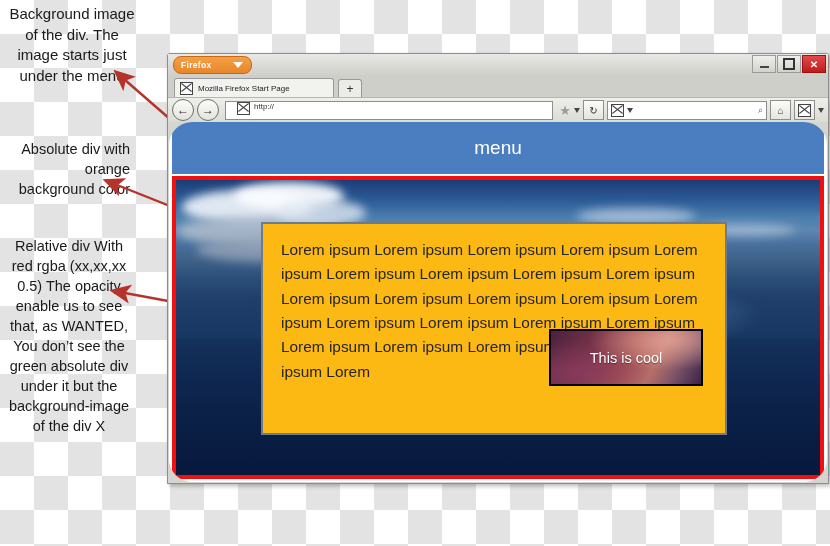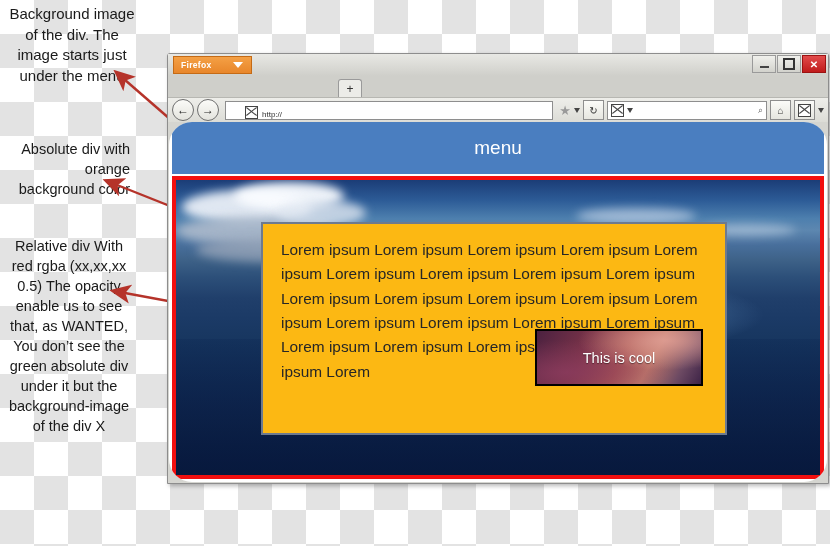"Firefox" #firefox-button { border-radius: 0 -> 8px }
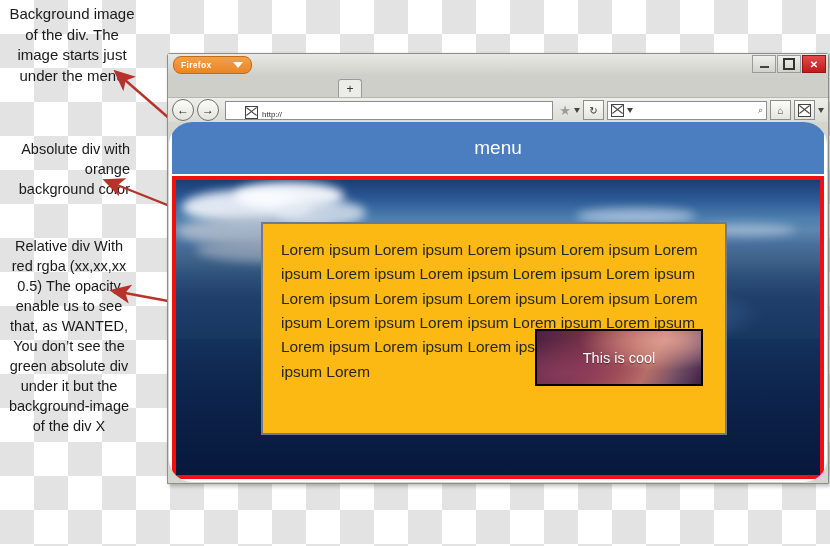"Mozilla Firefox Start Page" div { html: none -> <div> <span></span> <span>Mozilla Firefox Start Page</span> </div> }
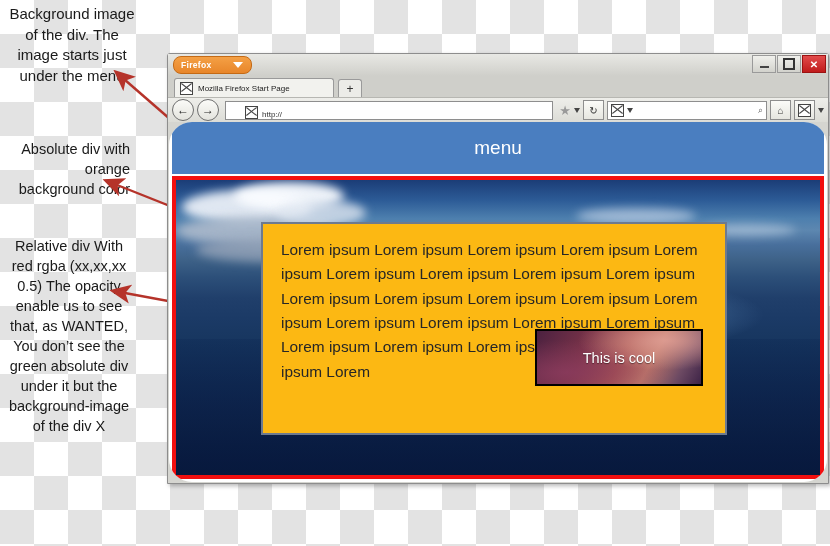"http://" #urlbar { align-items: flex-end -> flex-start; padding-left: 19px -> 11px }
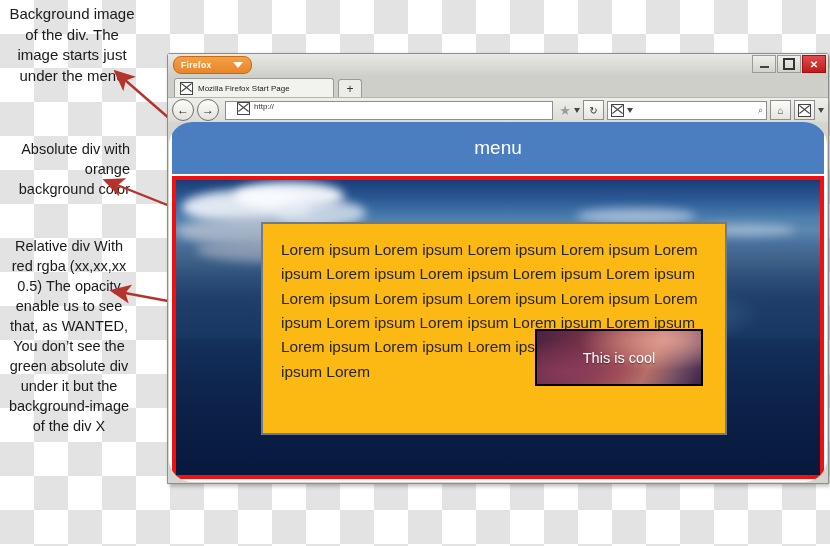"This is cool" #cool-image { width: 168px -> 154px }
